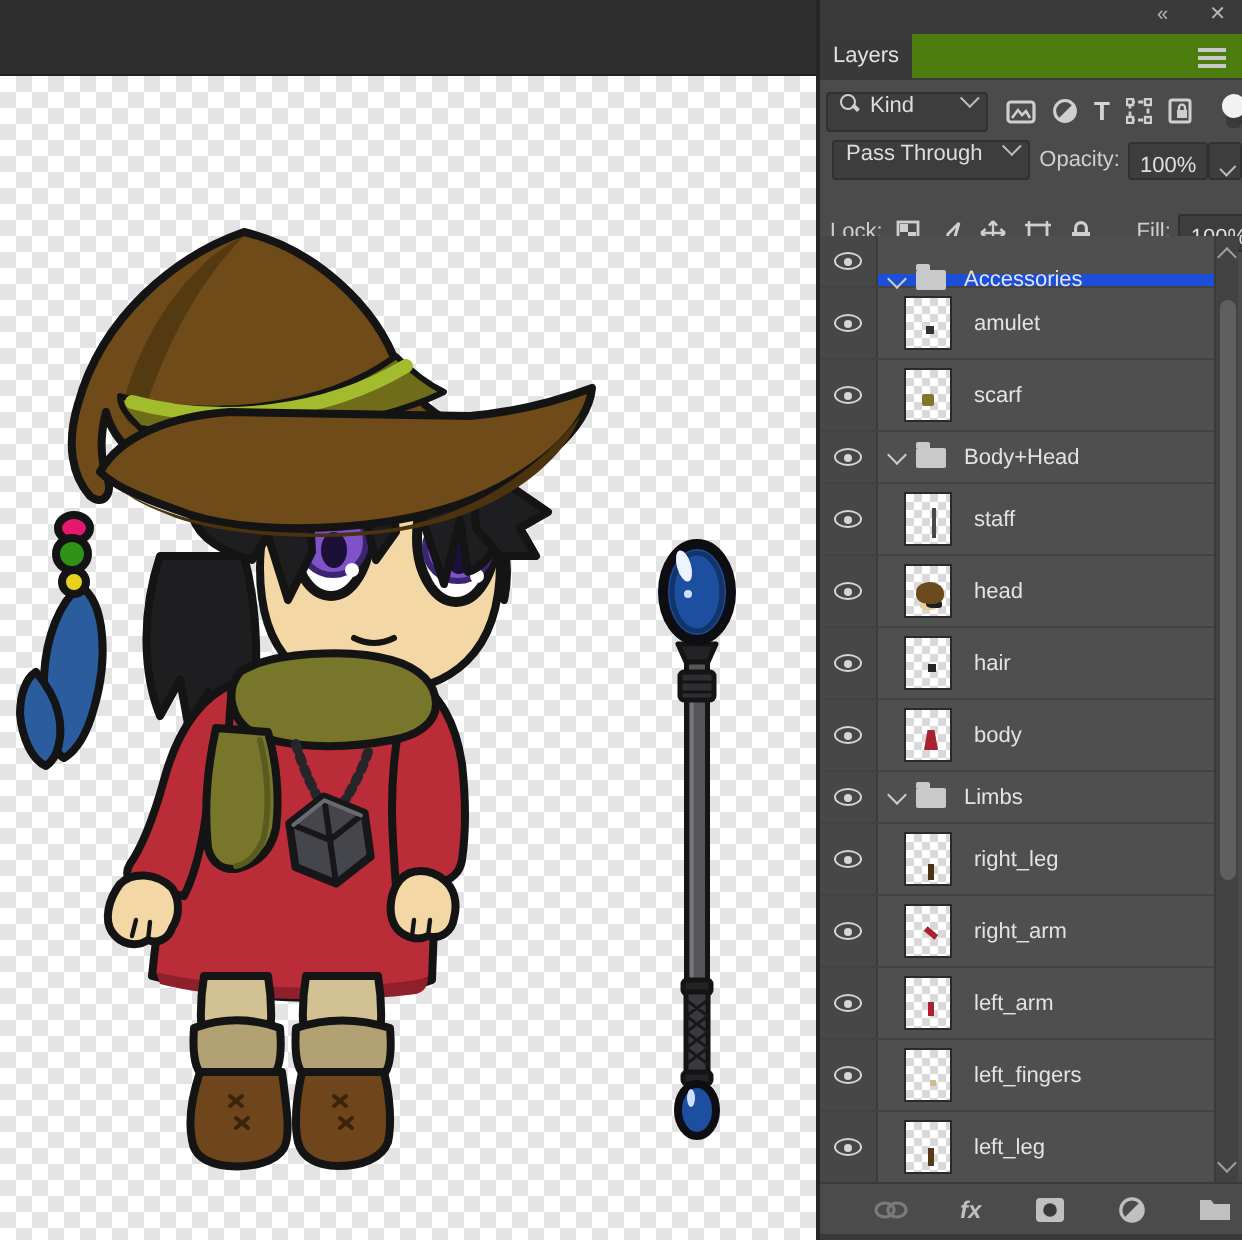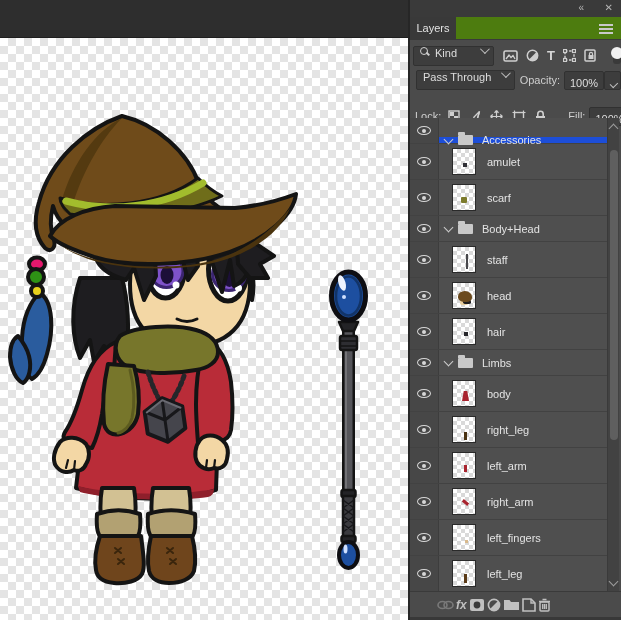"Limbs" div.lrow { order: before "body" -> after "body" }
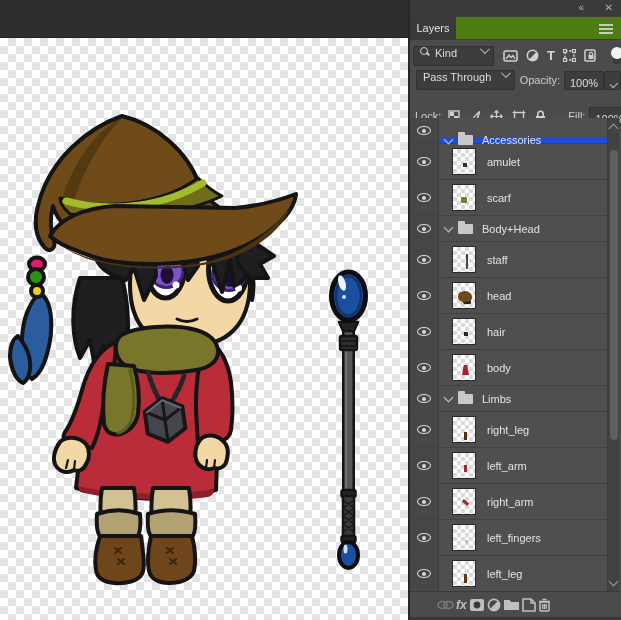"left_arm" div.lrow { order: before "right_arm" -> after "right_arm" }
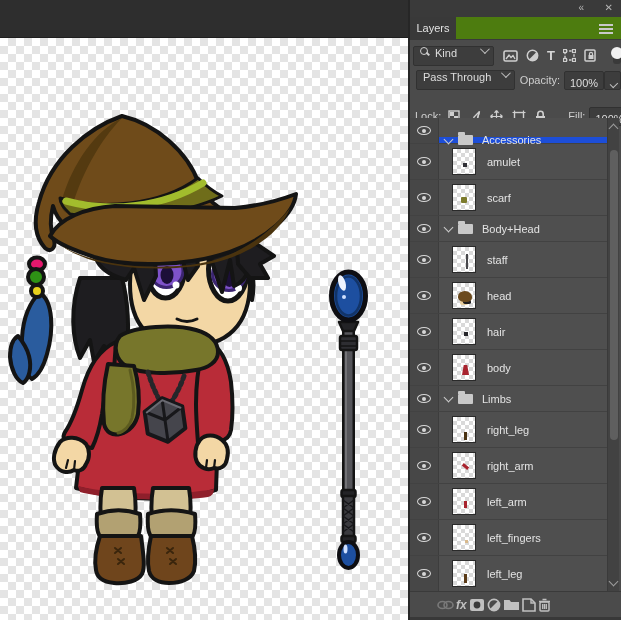"fx" .bottombar { gap: 2px -> 26px }
